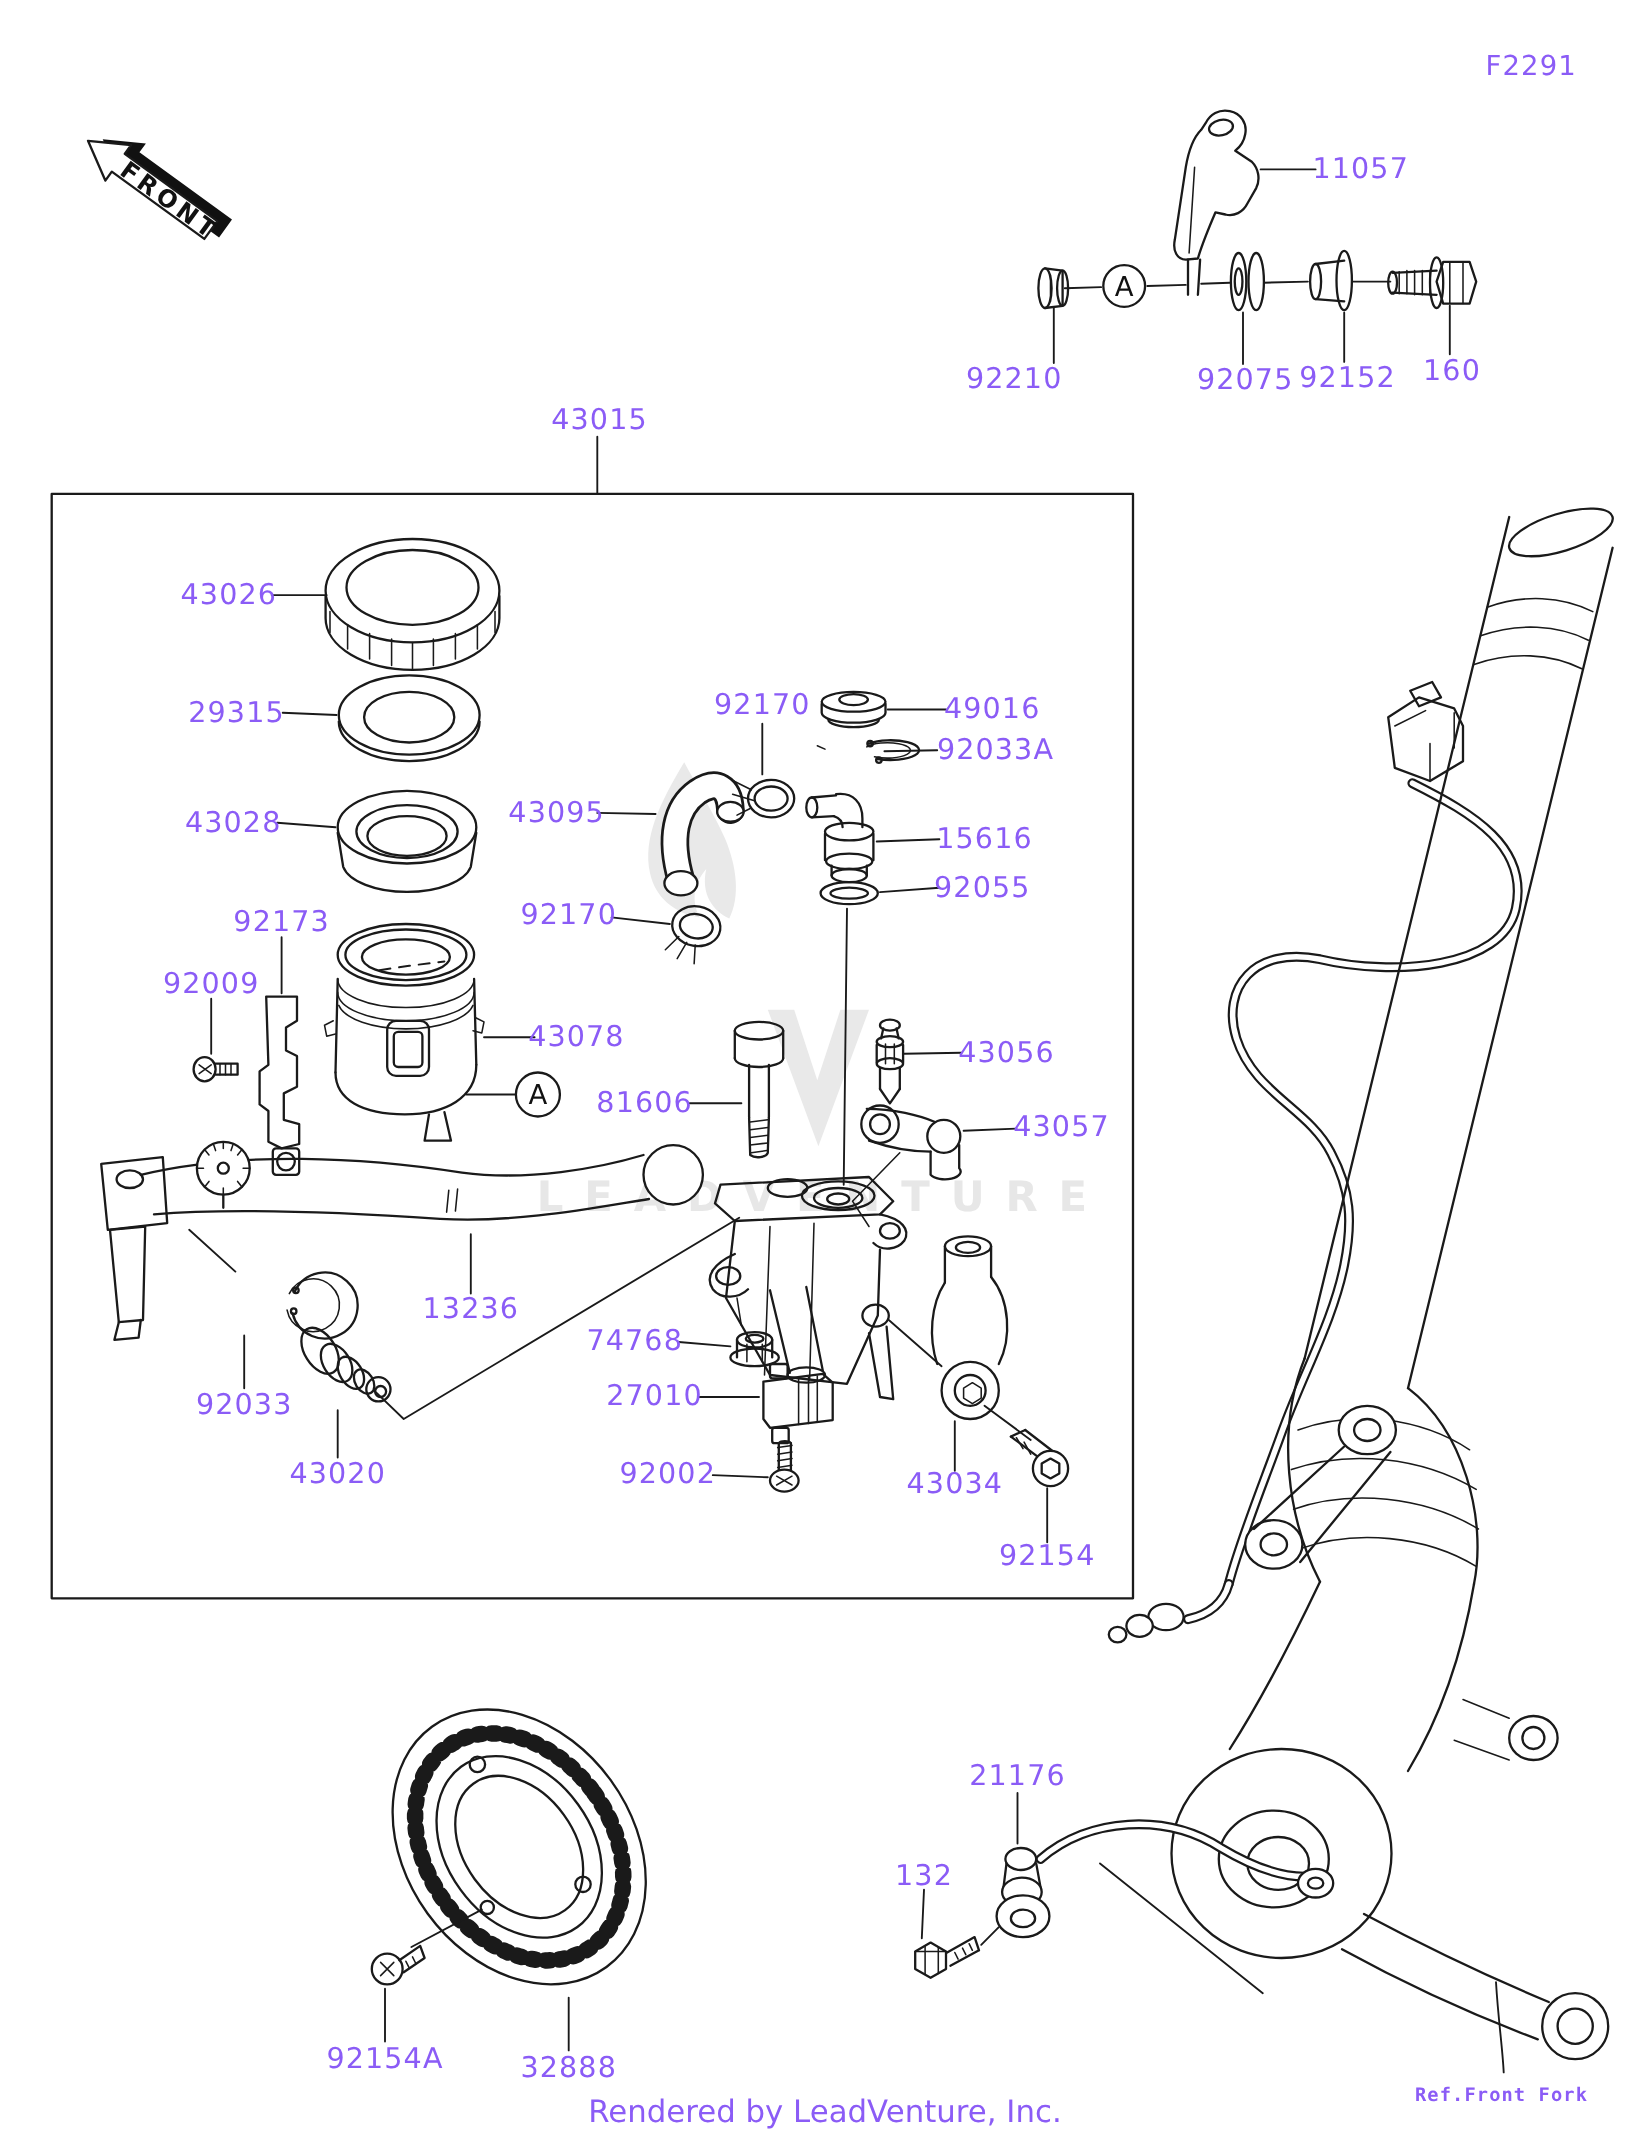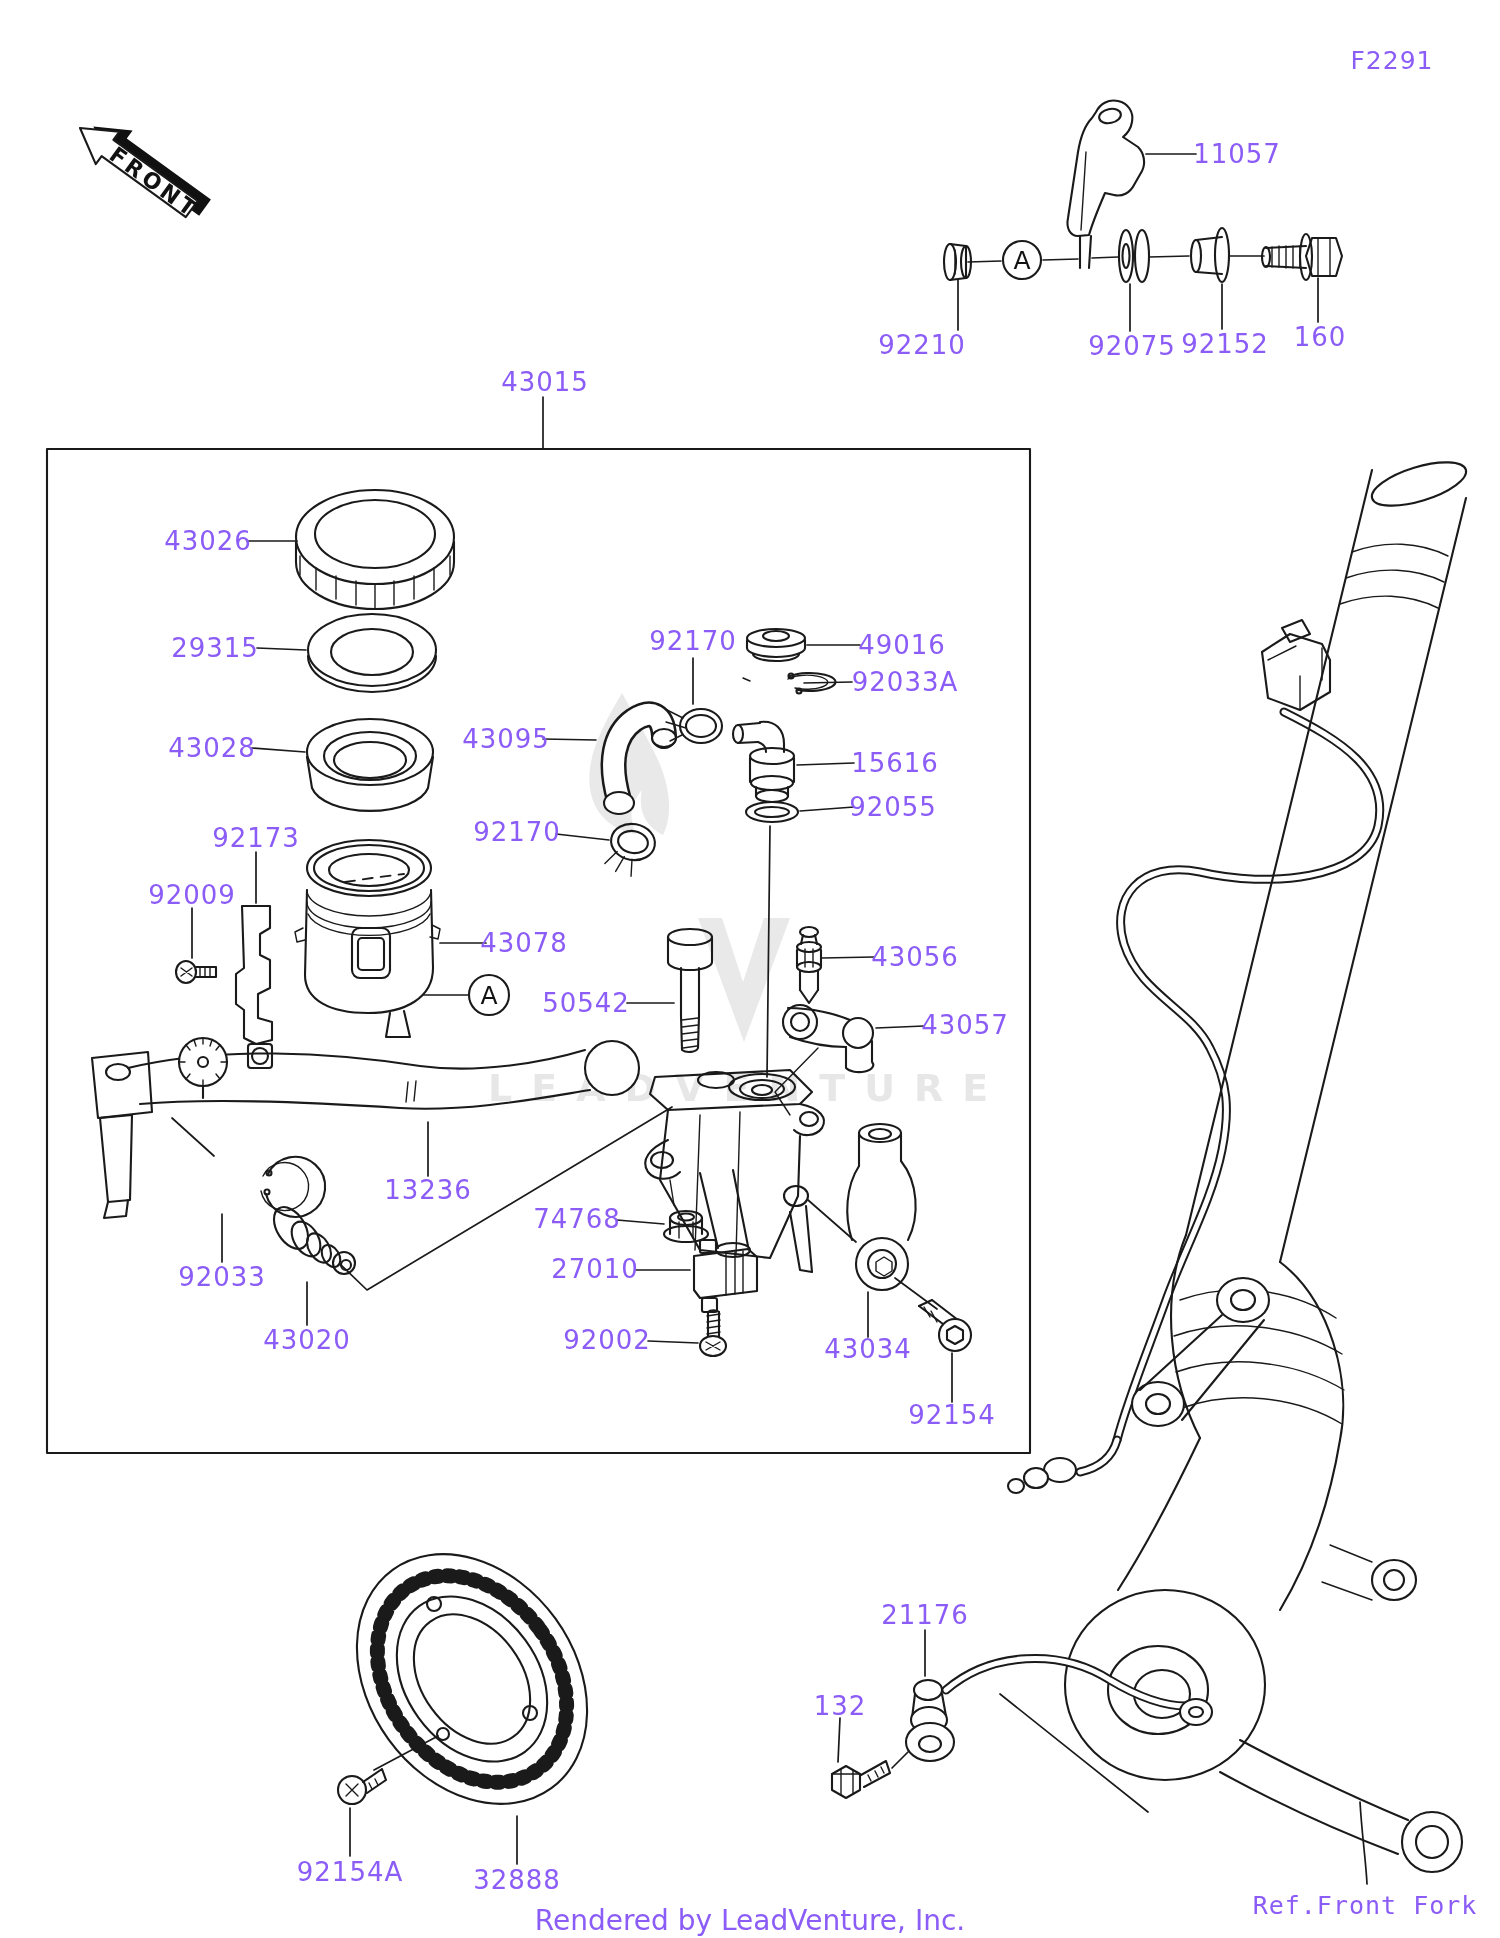"50542" div.lbl { text: 50542 -> 81606 }
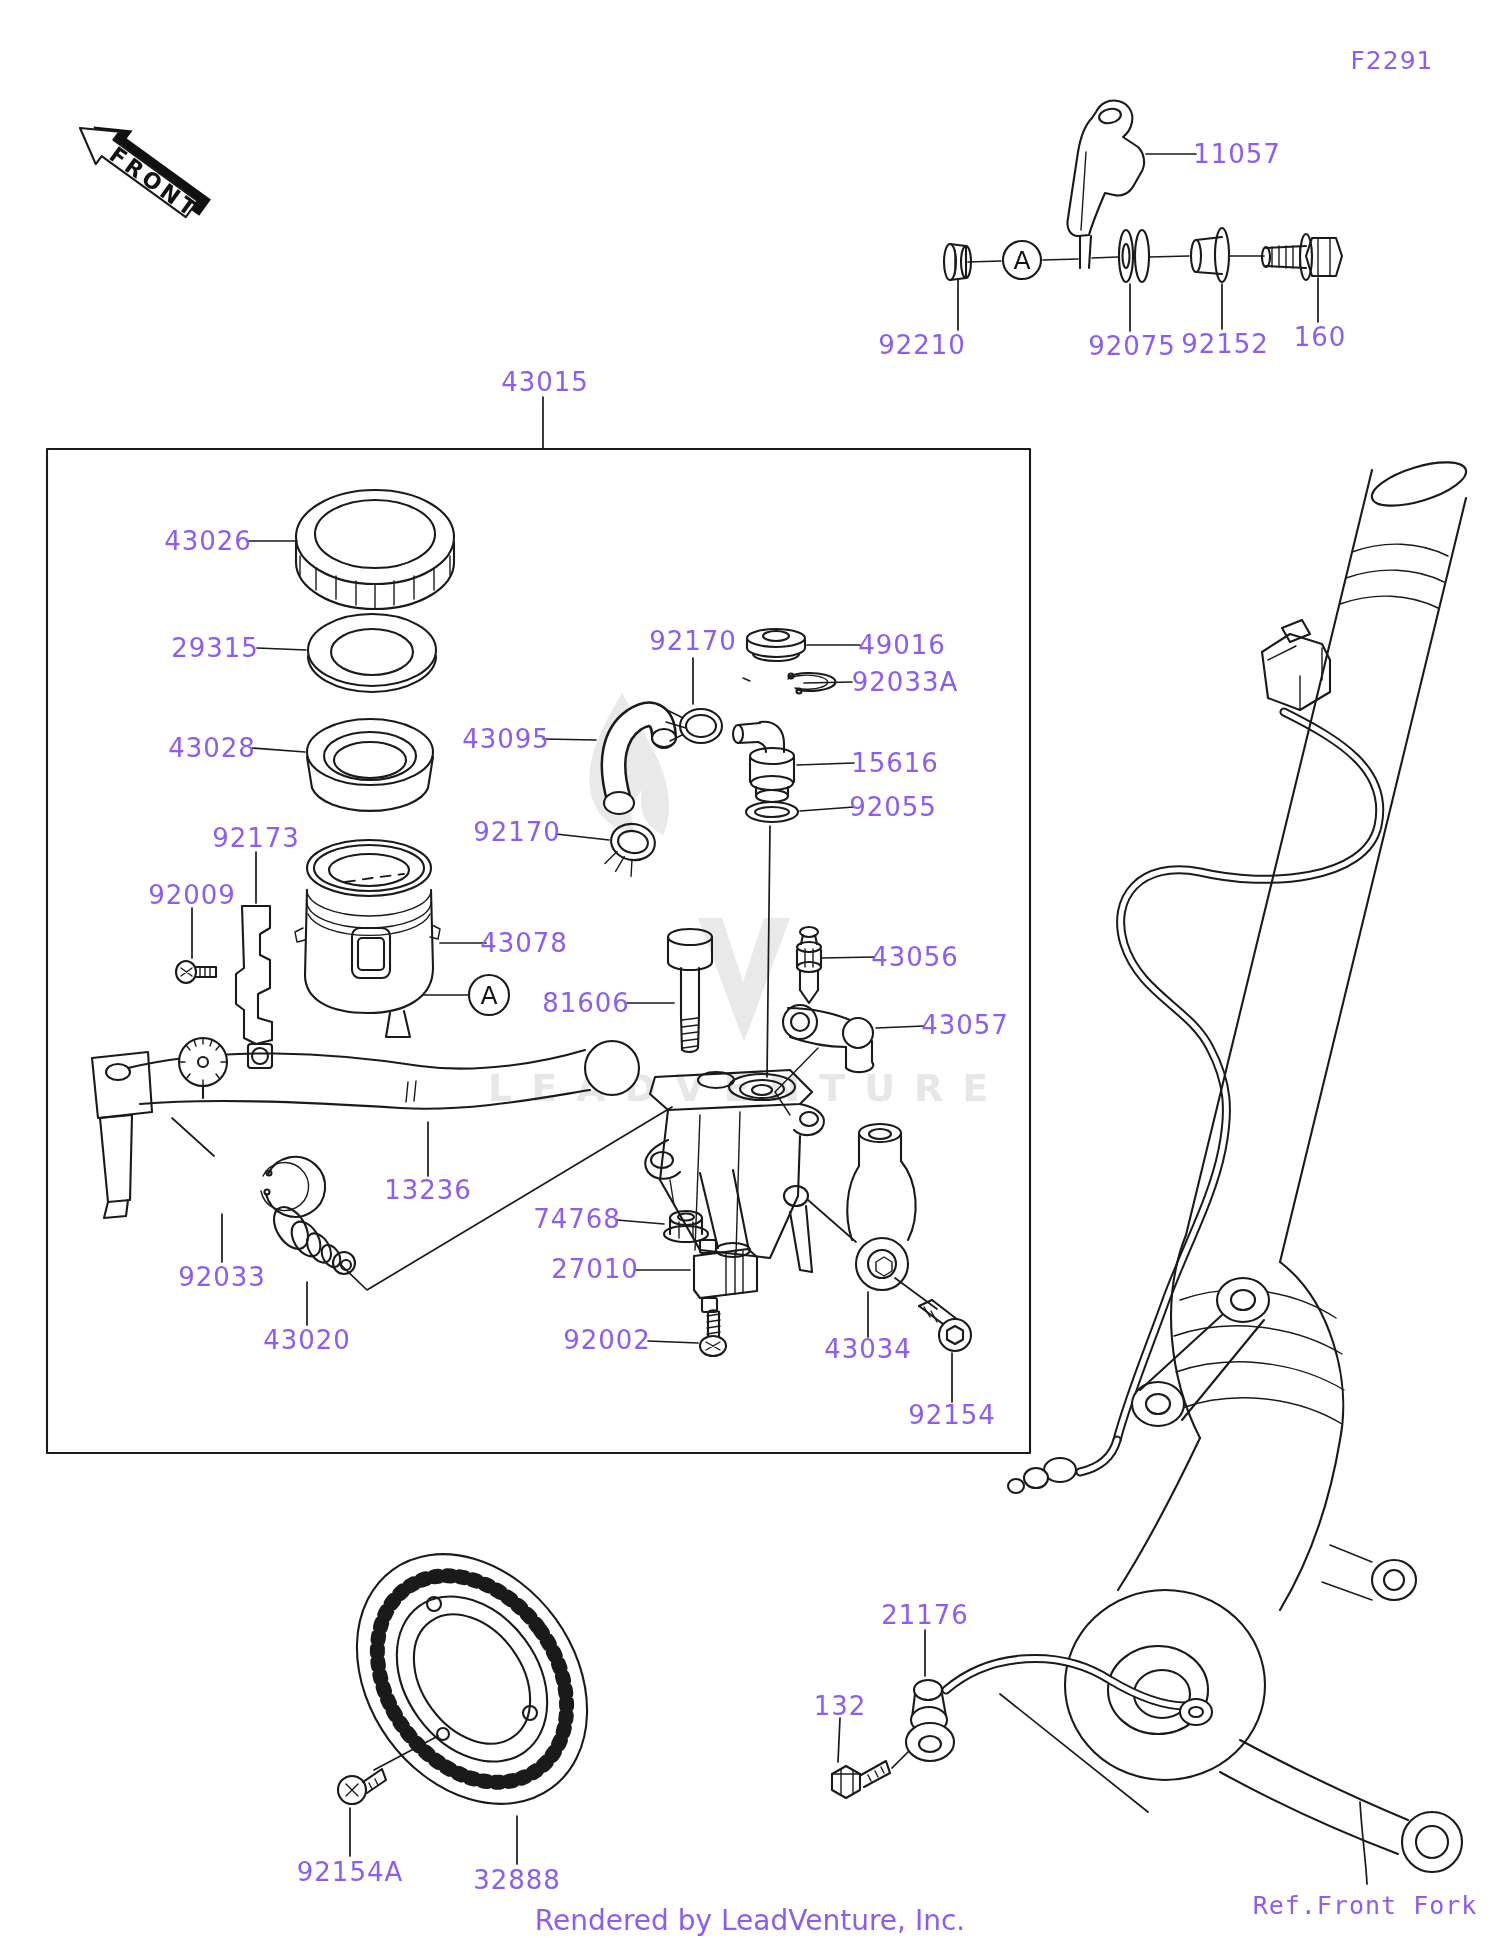"Ref.Front Fork" .ref { font-size: 25px -> 17px; font-weight: none -> bold }
